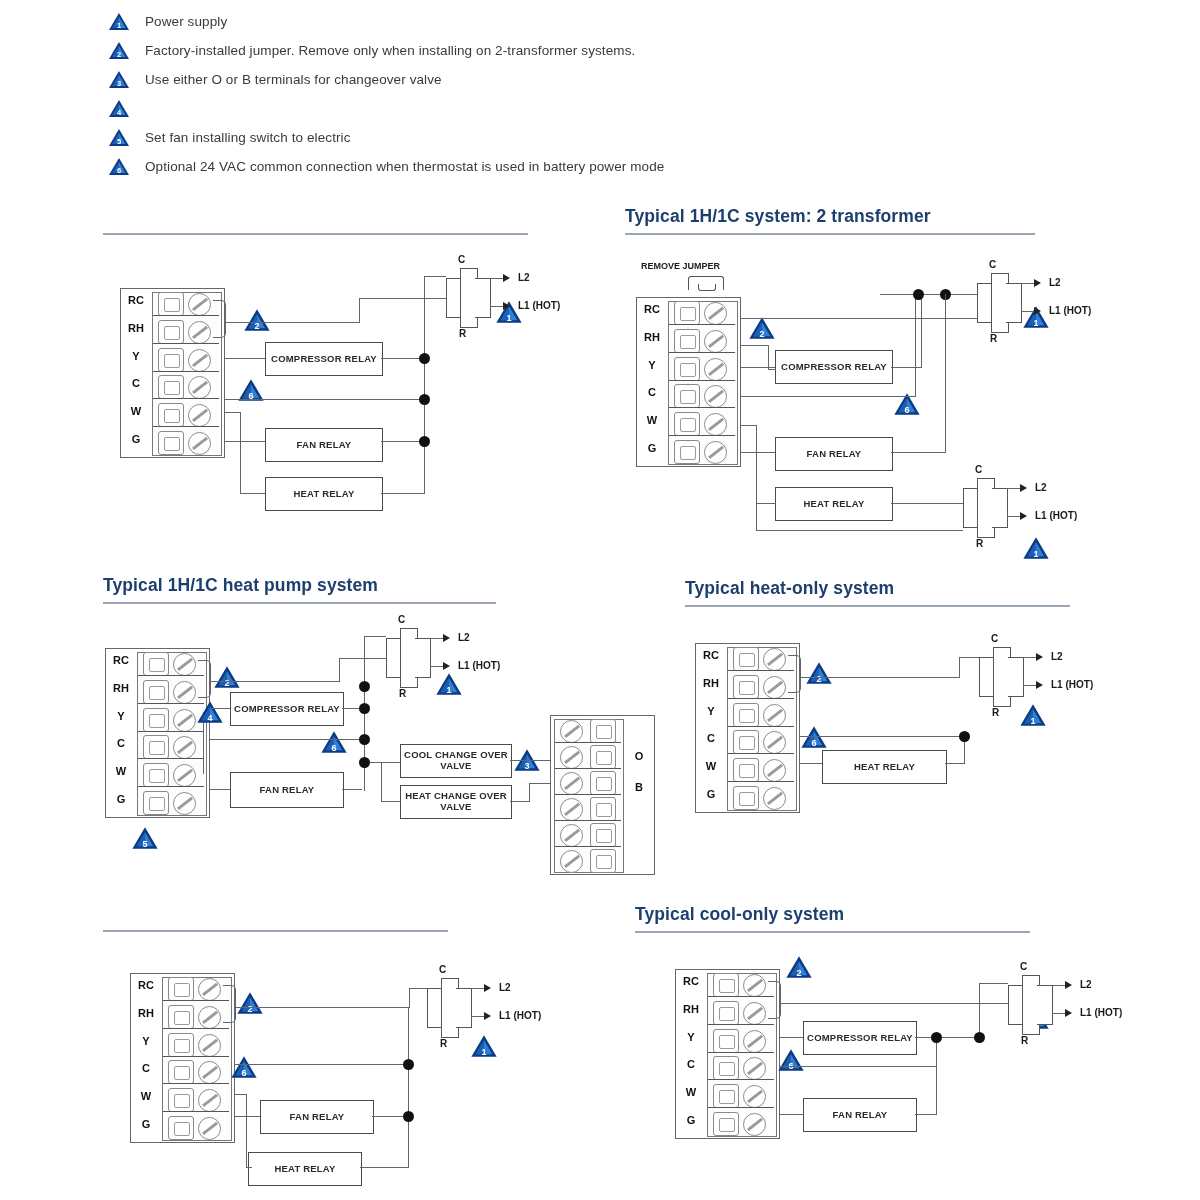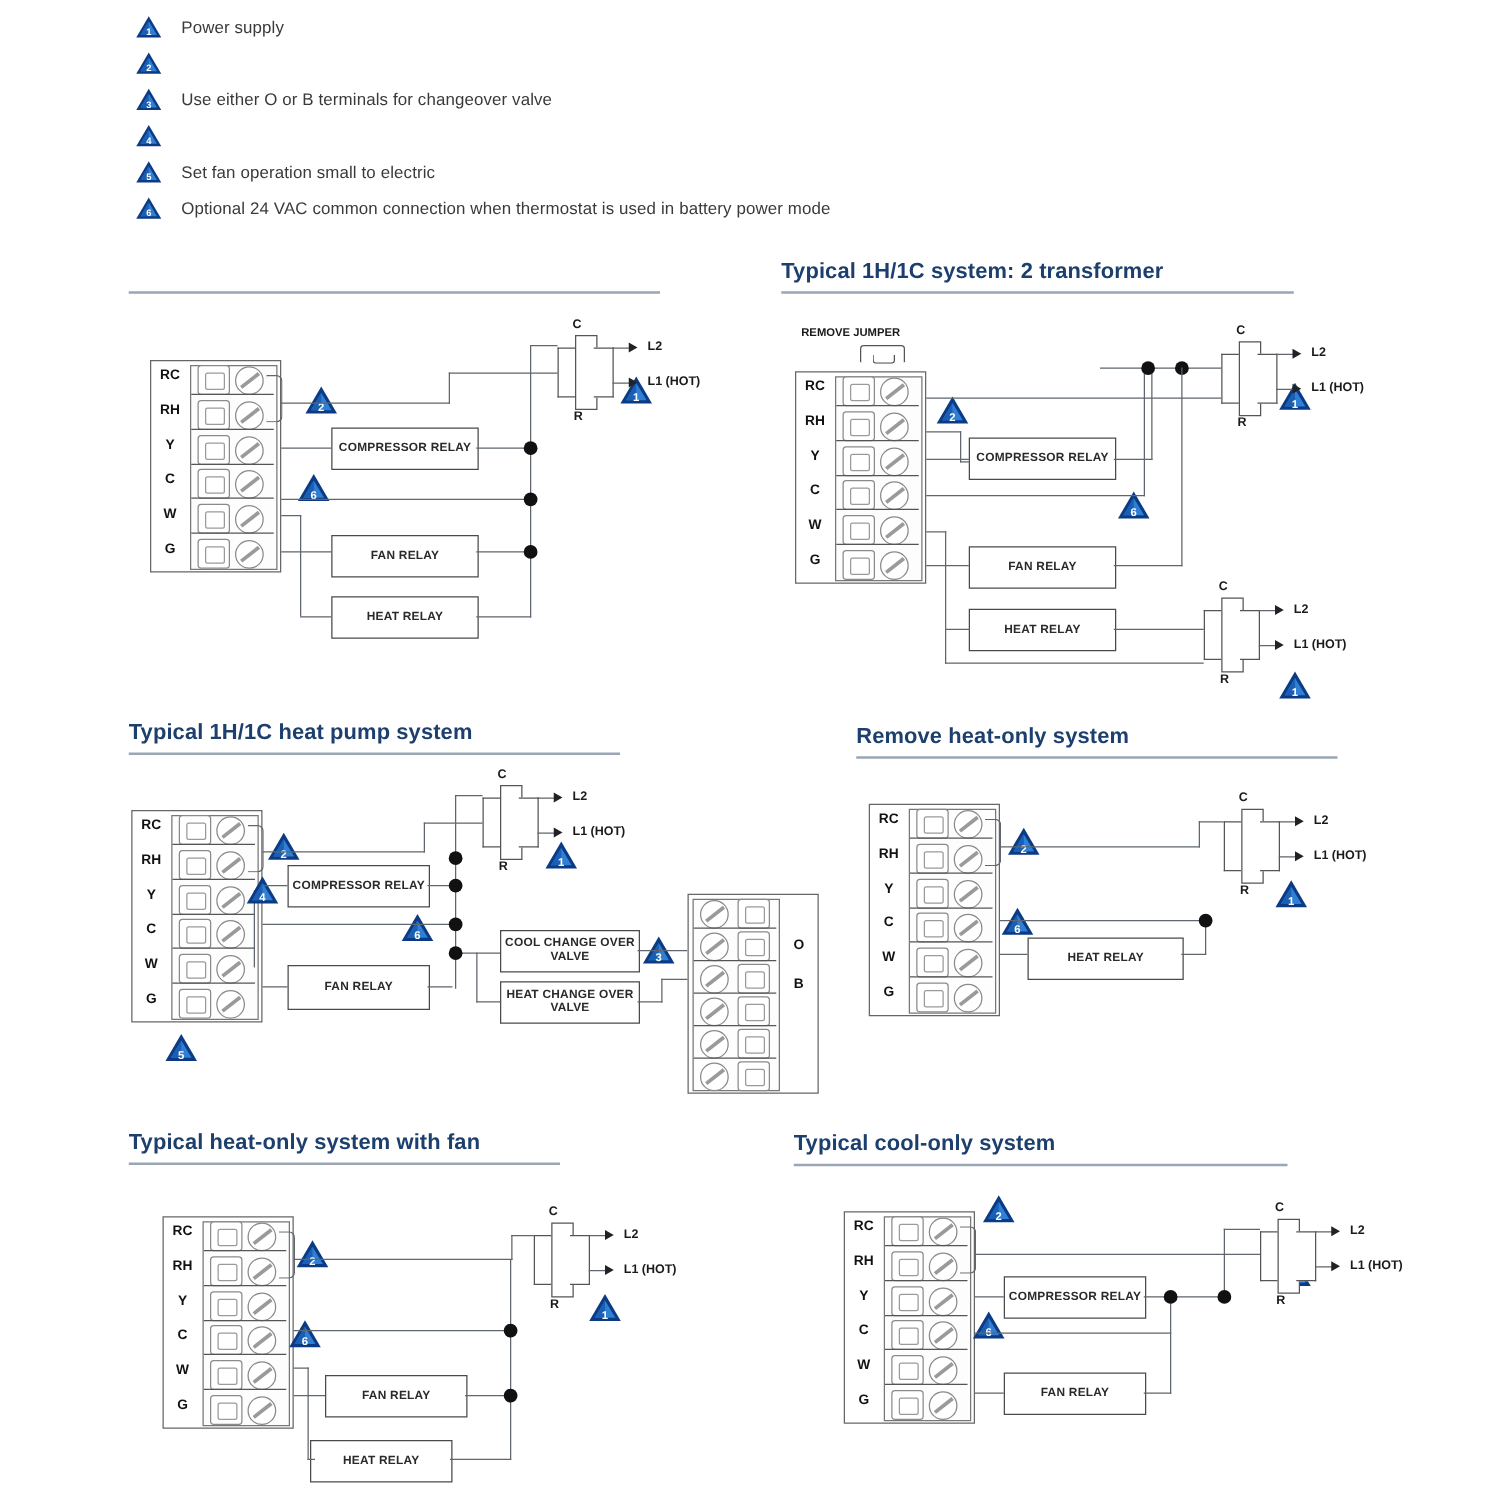"Factory-installed jumper. Remove only" span.legend-txt { html: none -> <span>Factory-installed jumper. Remove only when installing on 2-transformer systems.</span> }
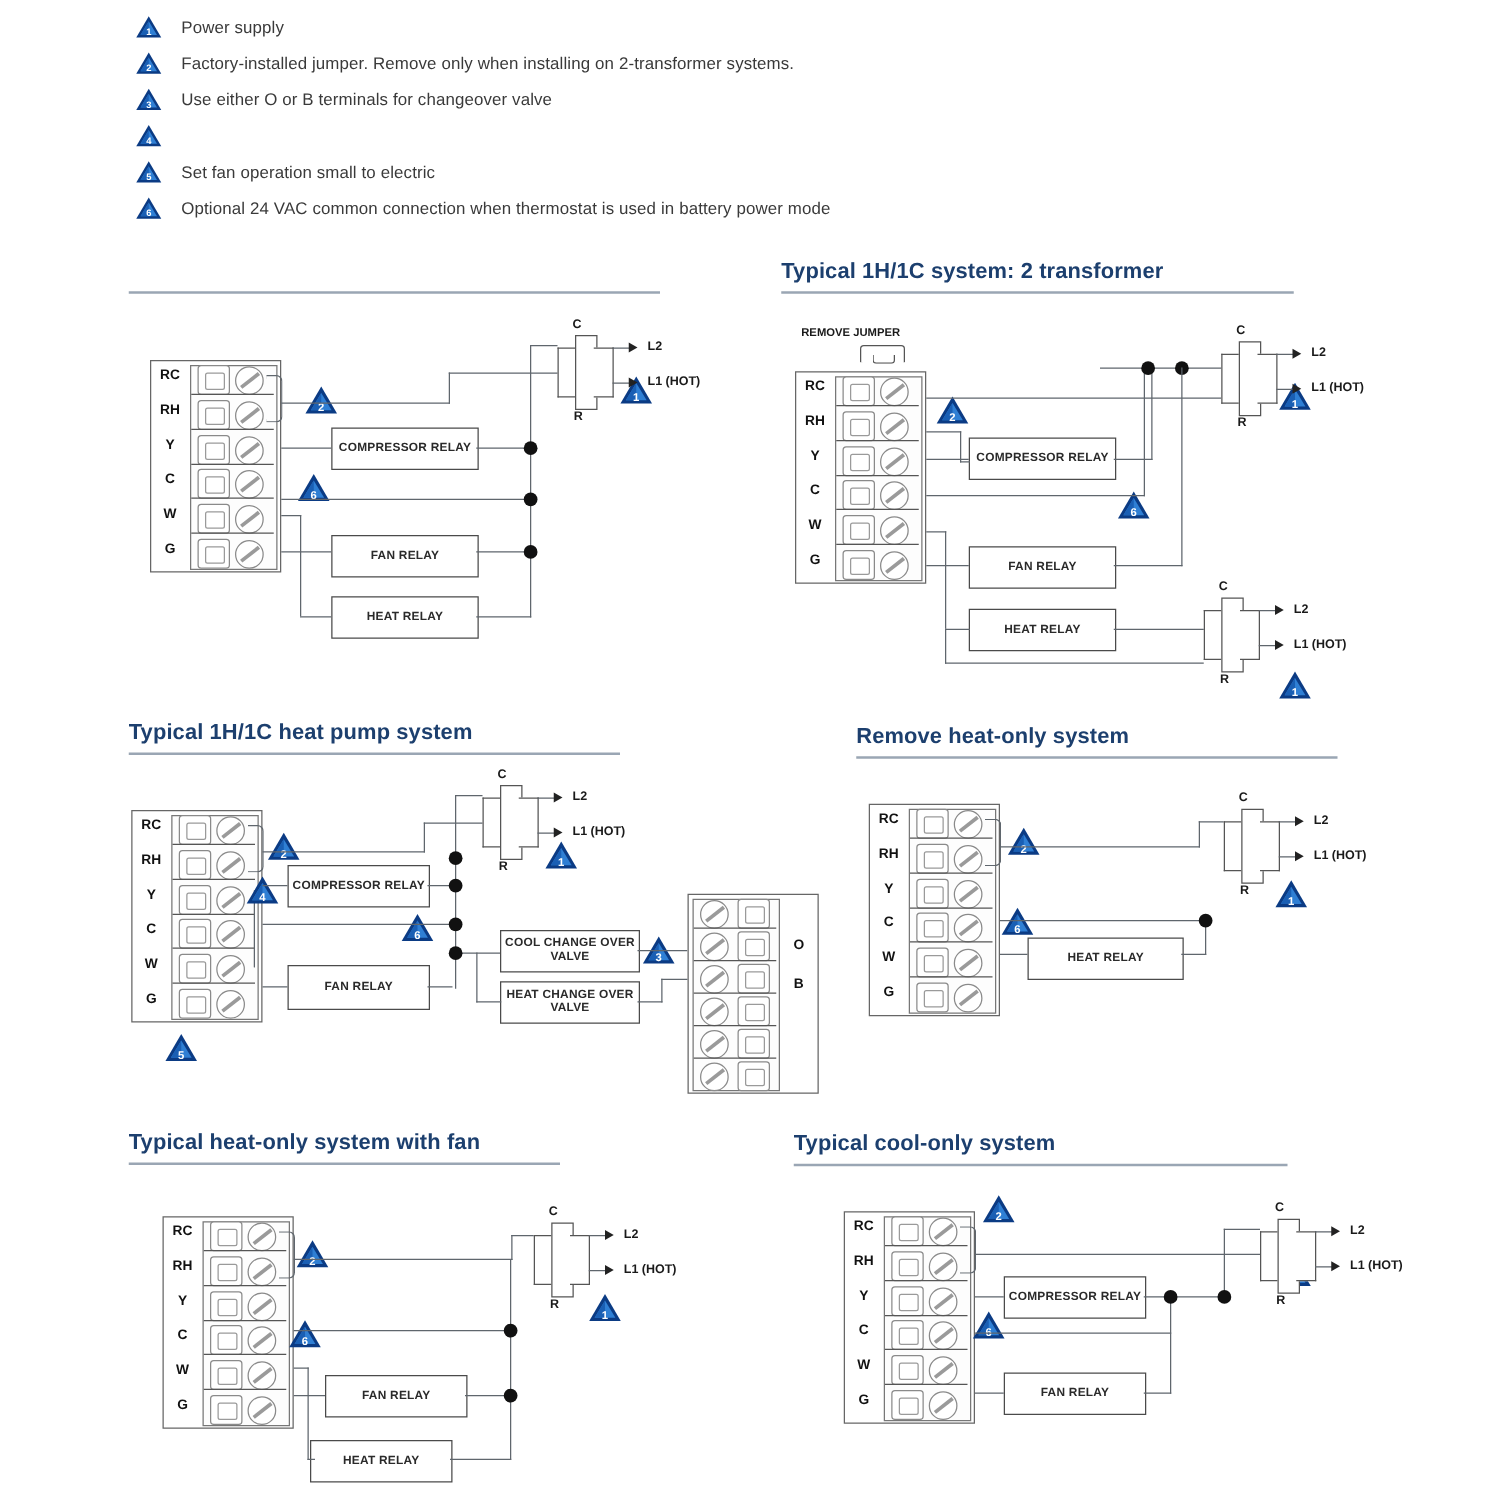"Set fan operation small to" span.legend-txt { text: operation small -> installing switch }
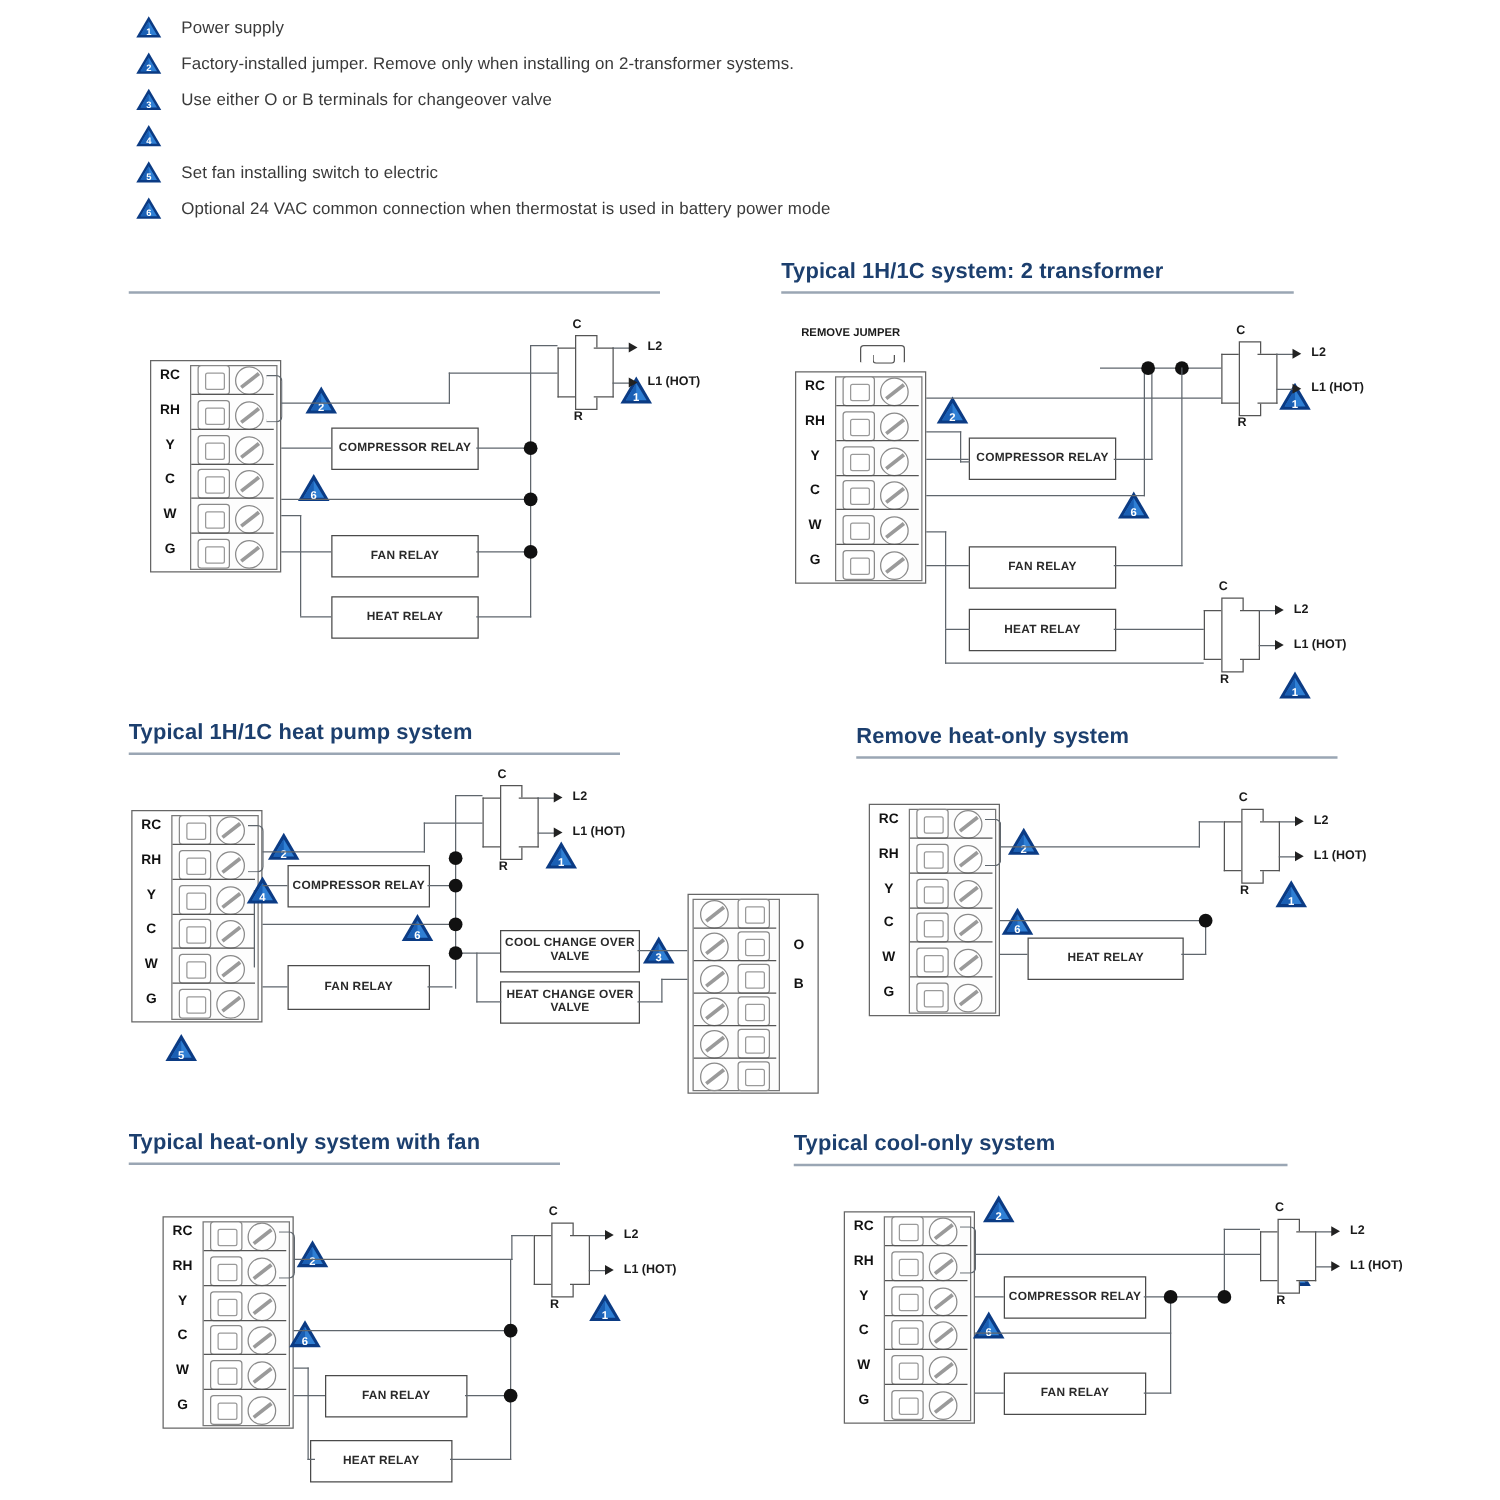"Remove heat-only system" div.sec-title { text: Remove -> Typical }
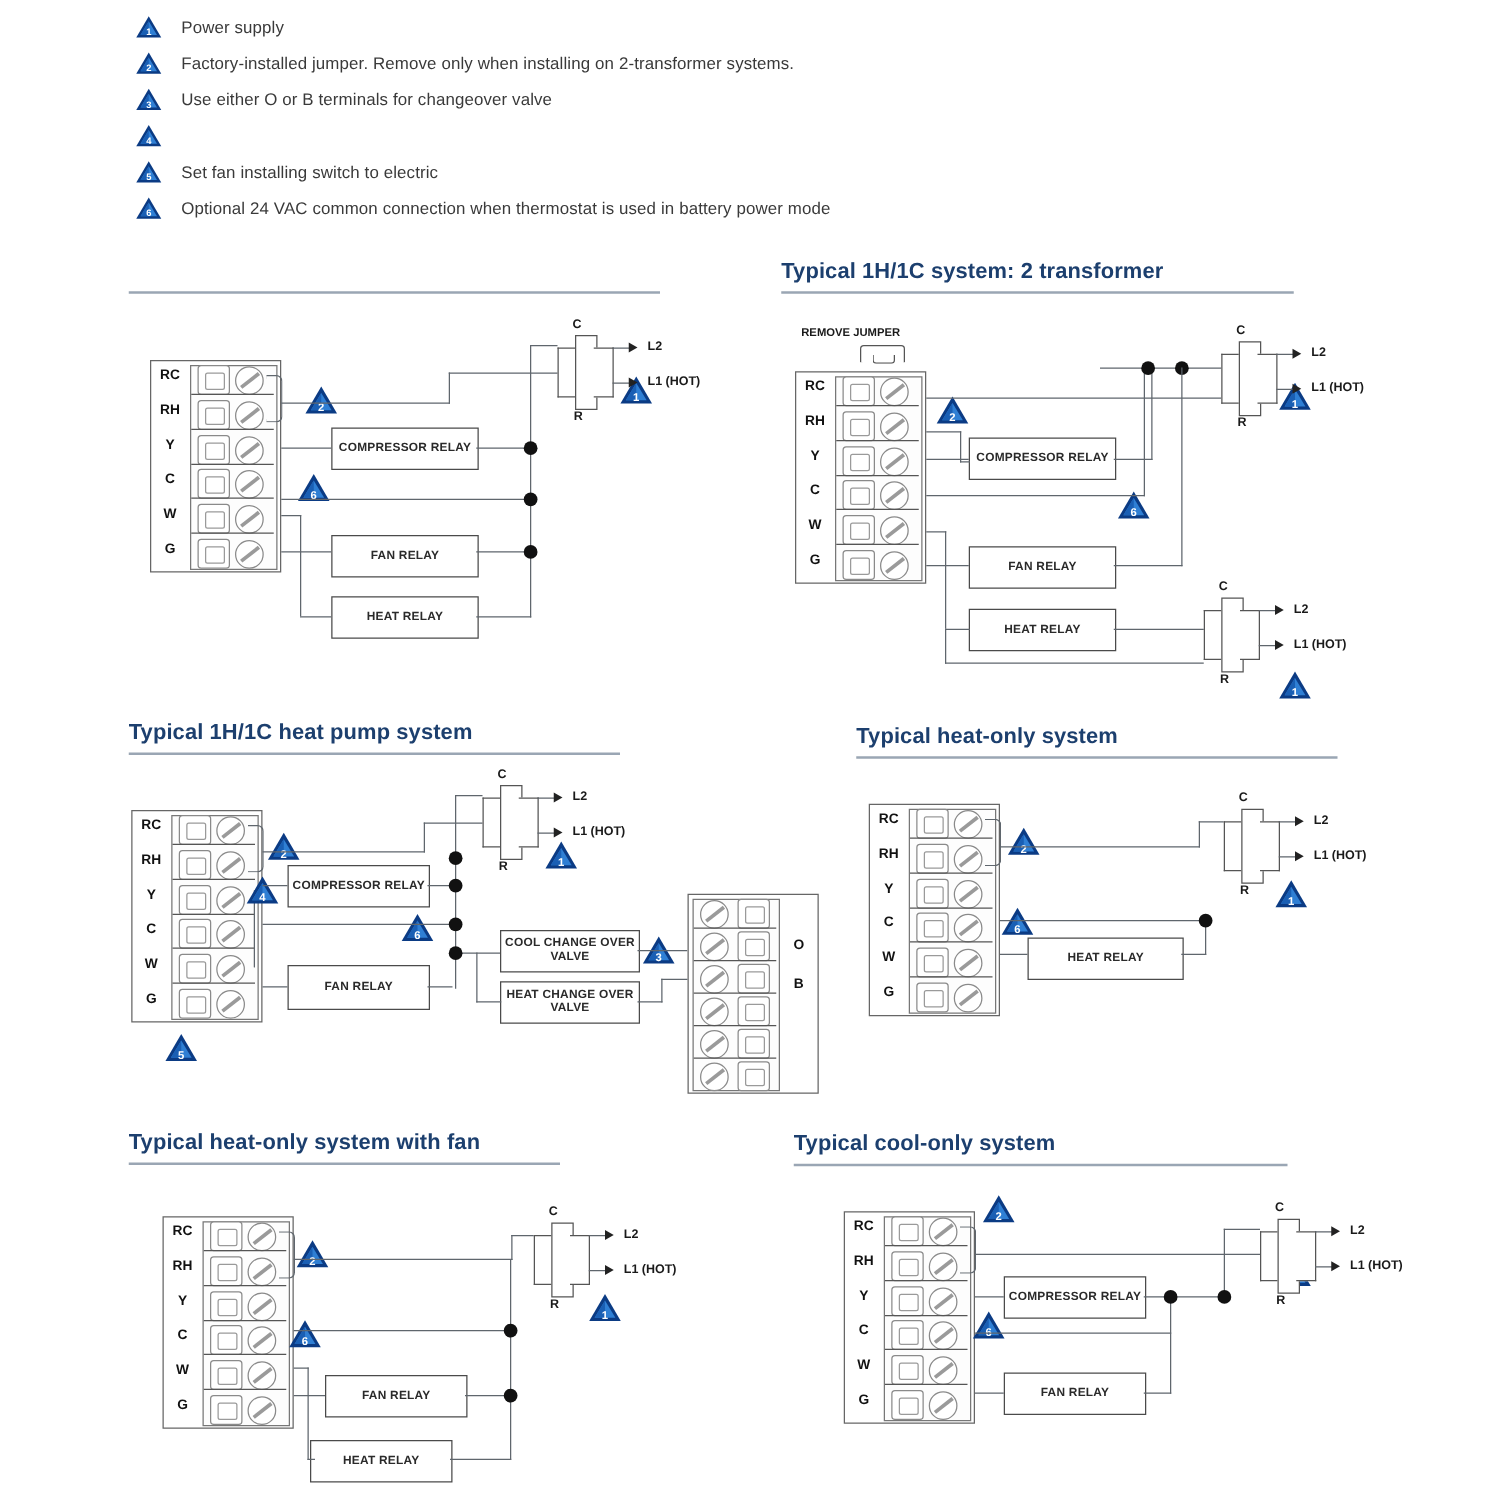"Typical heat-only system with fan" div.sec-title { html: <div>Typical heat-only system with fan</div> -> none }
